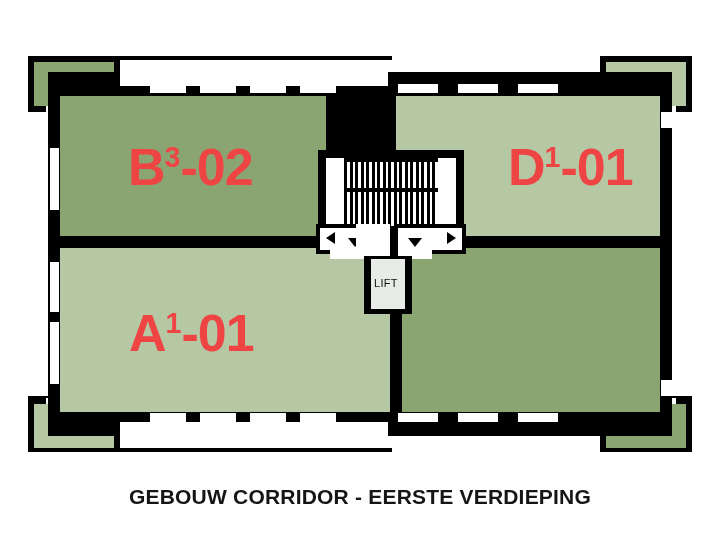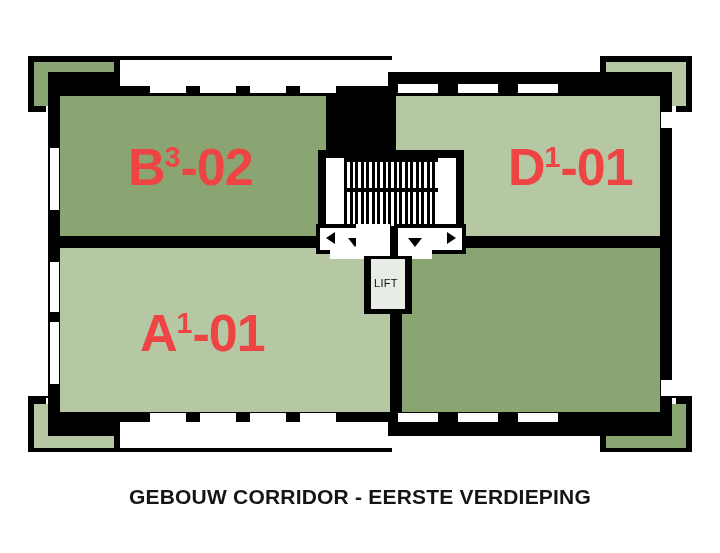"A1-01" div.room-label { left: 140px -> 129px }
